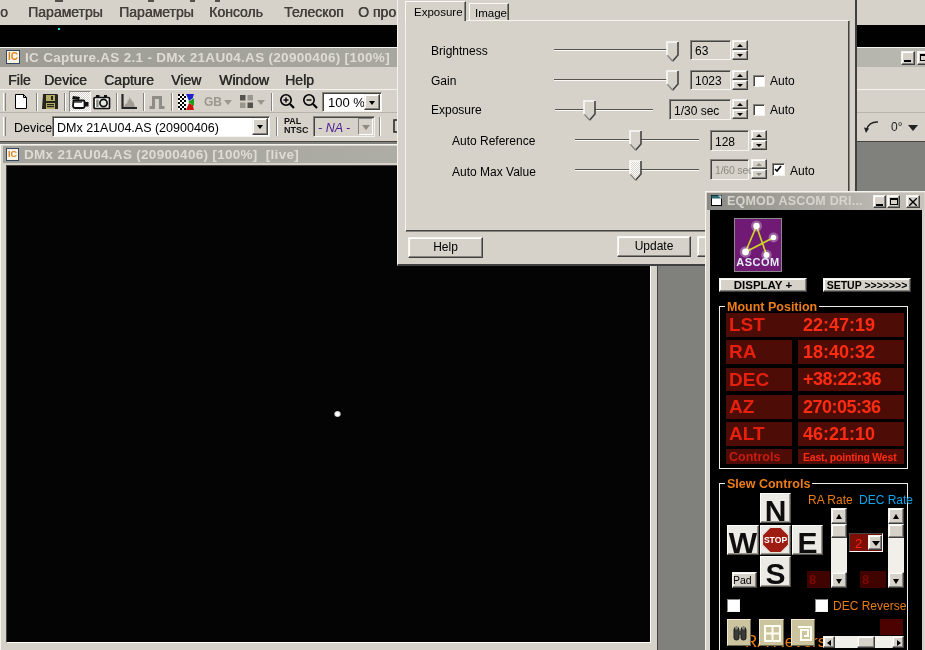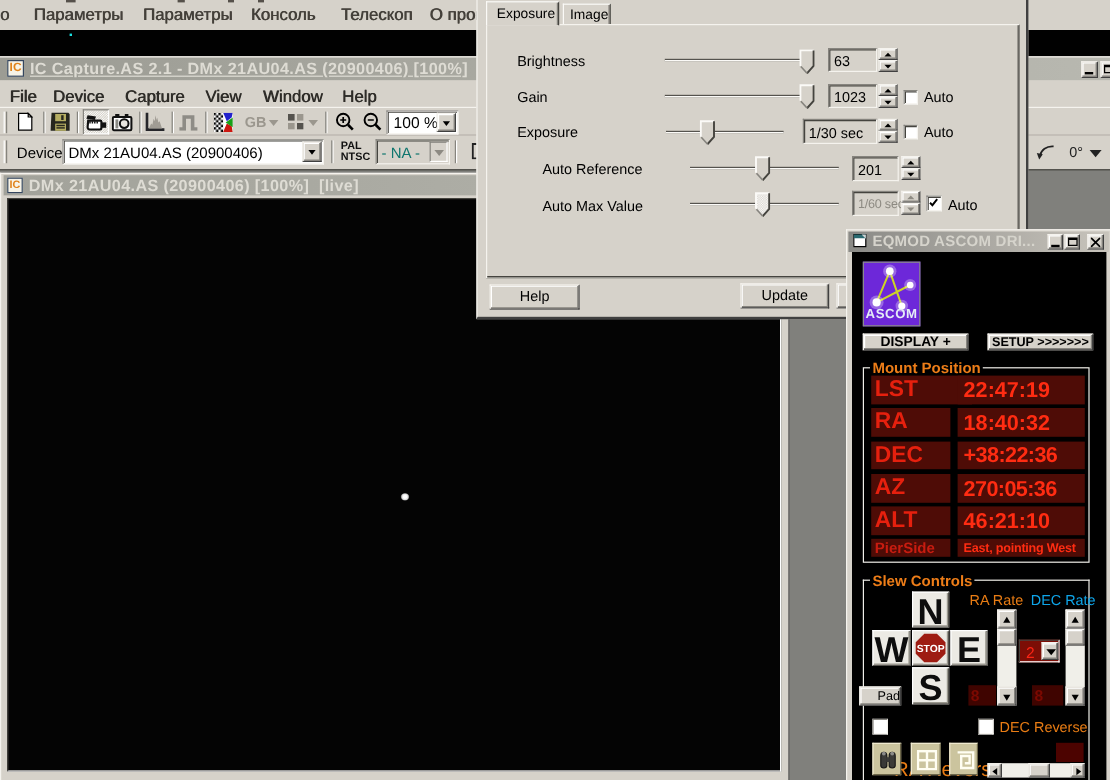"IC Capture.AS 2.1 - DMx" span.a { text-decoration: underline -> none }
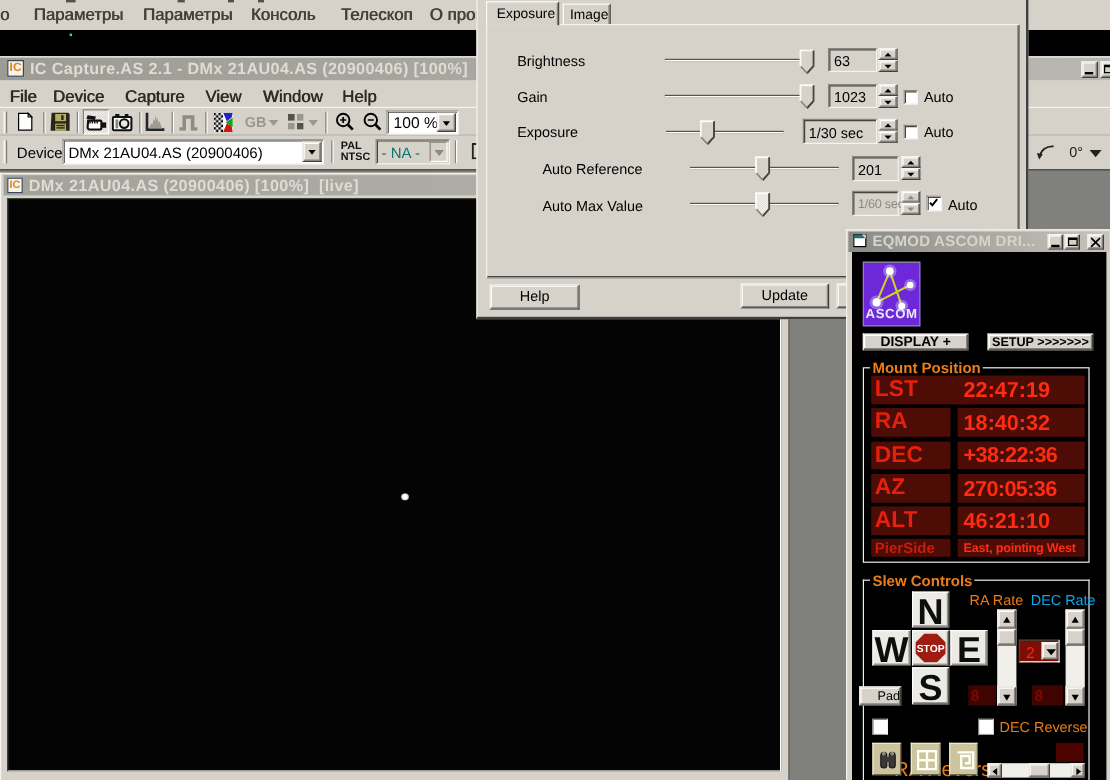"- NA -" span.a { color: #0f766e -> #4c1d95; font-style: none -> italic }
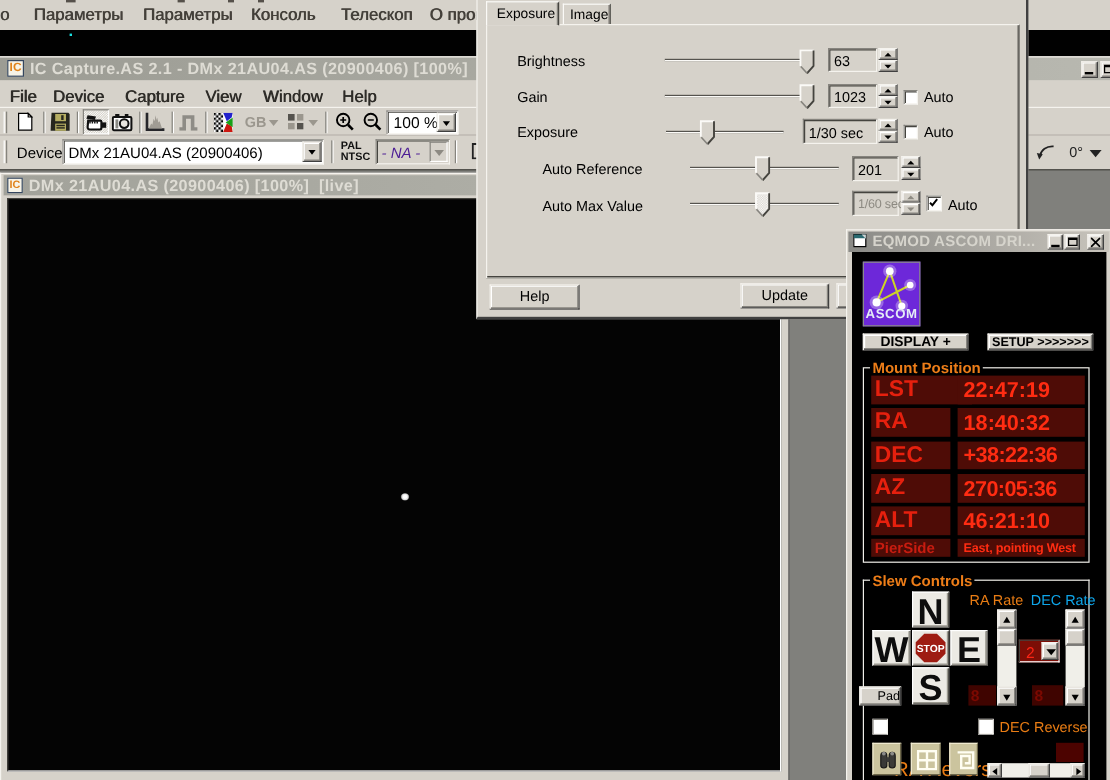"201" span.a { text: 201 -> 128 }
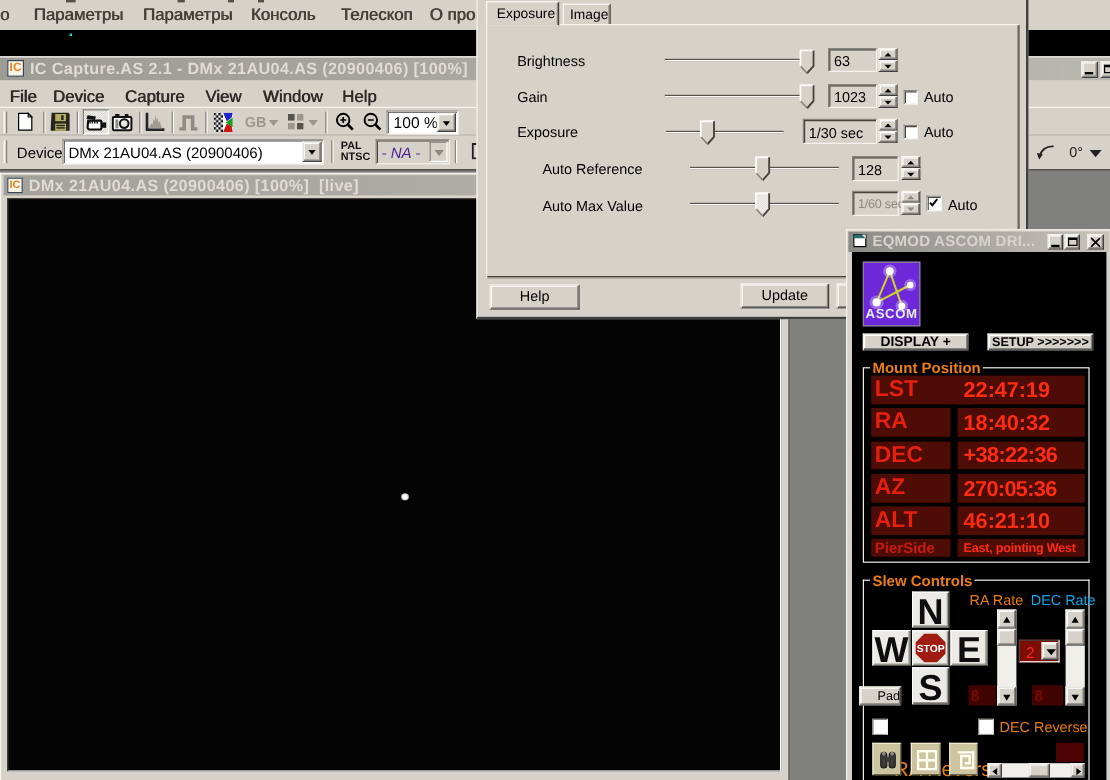"ASCOM" div.a { background: #6d28d9 -> #701a75; left: 9px -> 24px }
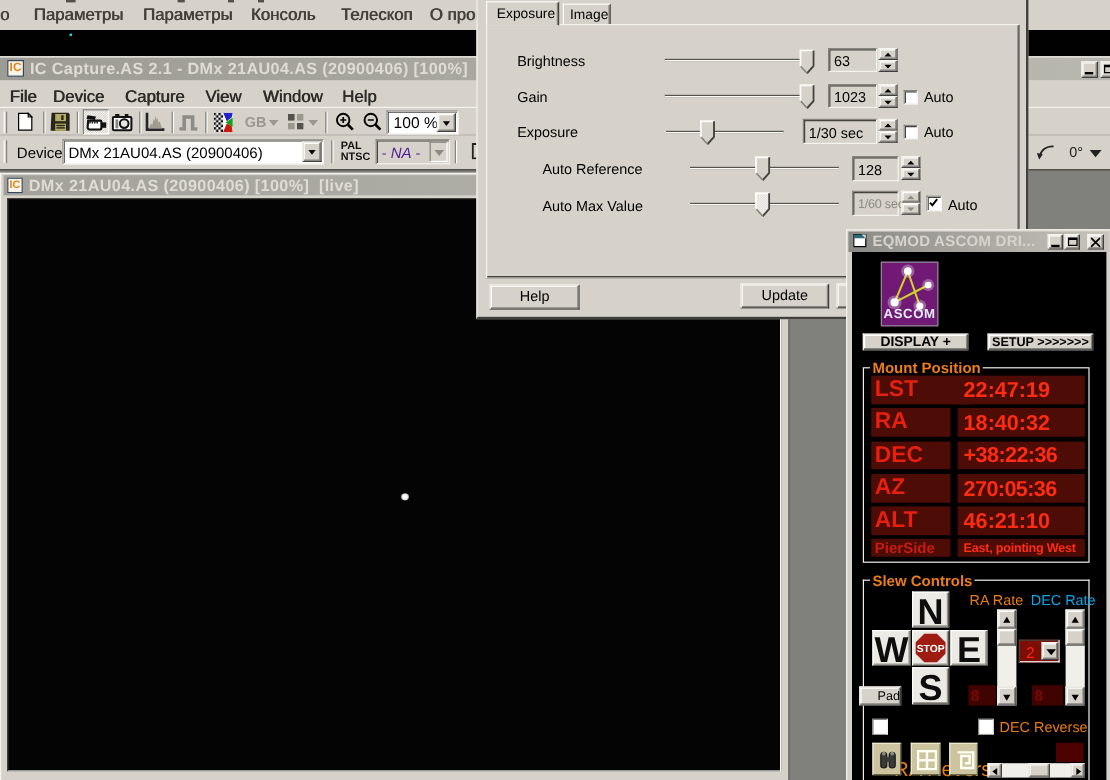"PierSide" span { text: PierSide -> Controls }
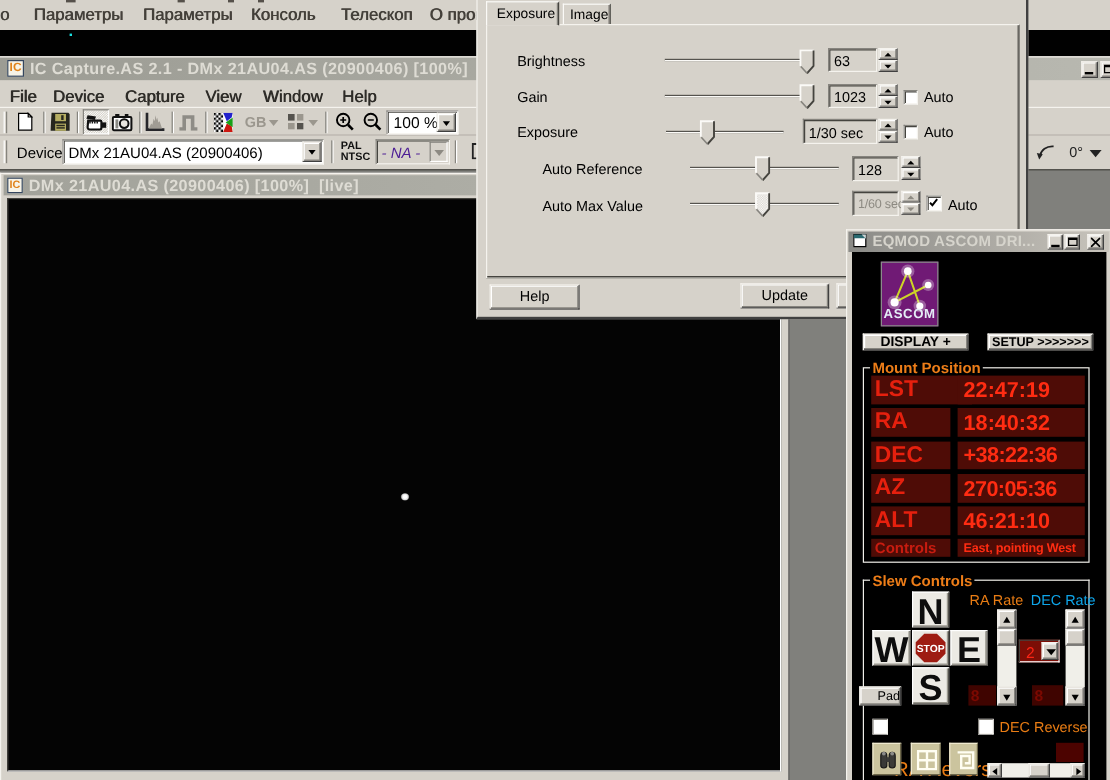"Pad" div.a { left: 6px -> 22px; text-align: right -> left; width: 35px -> 25px }
